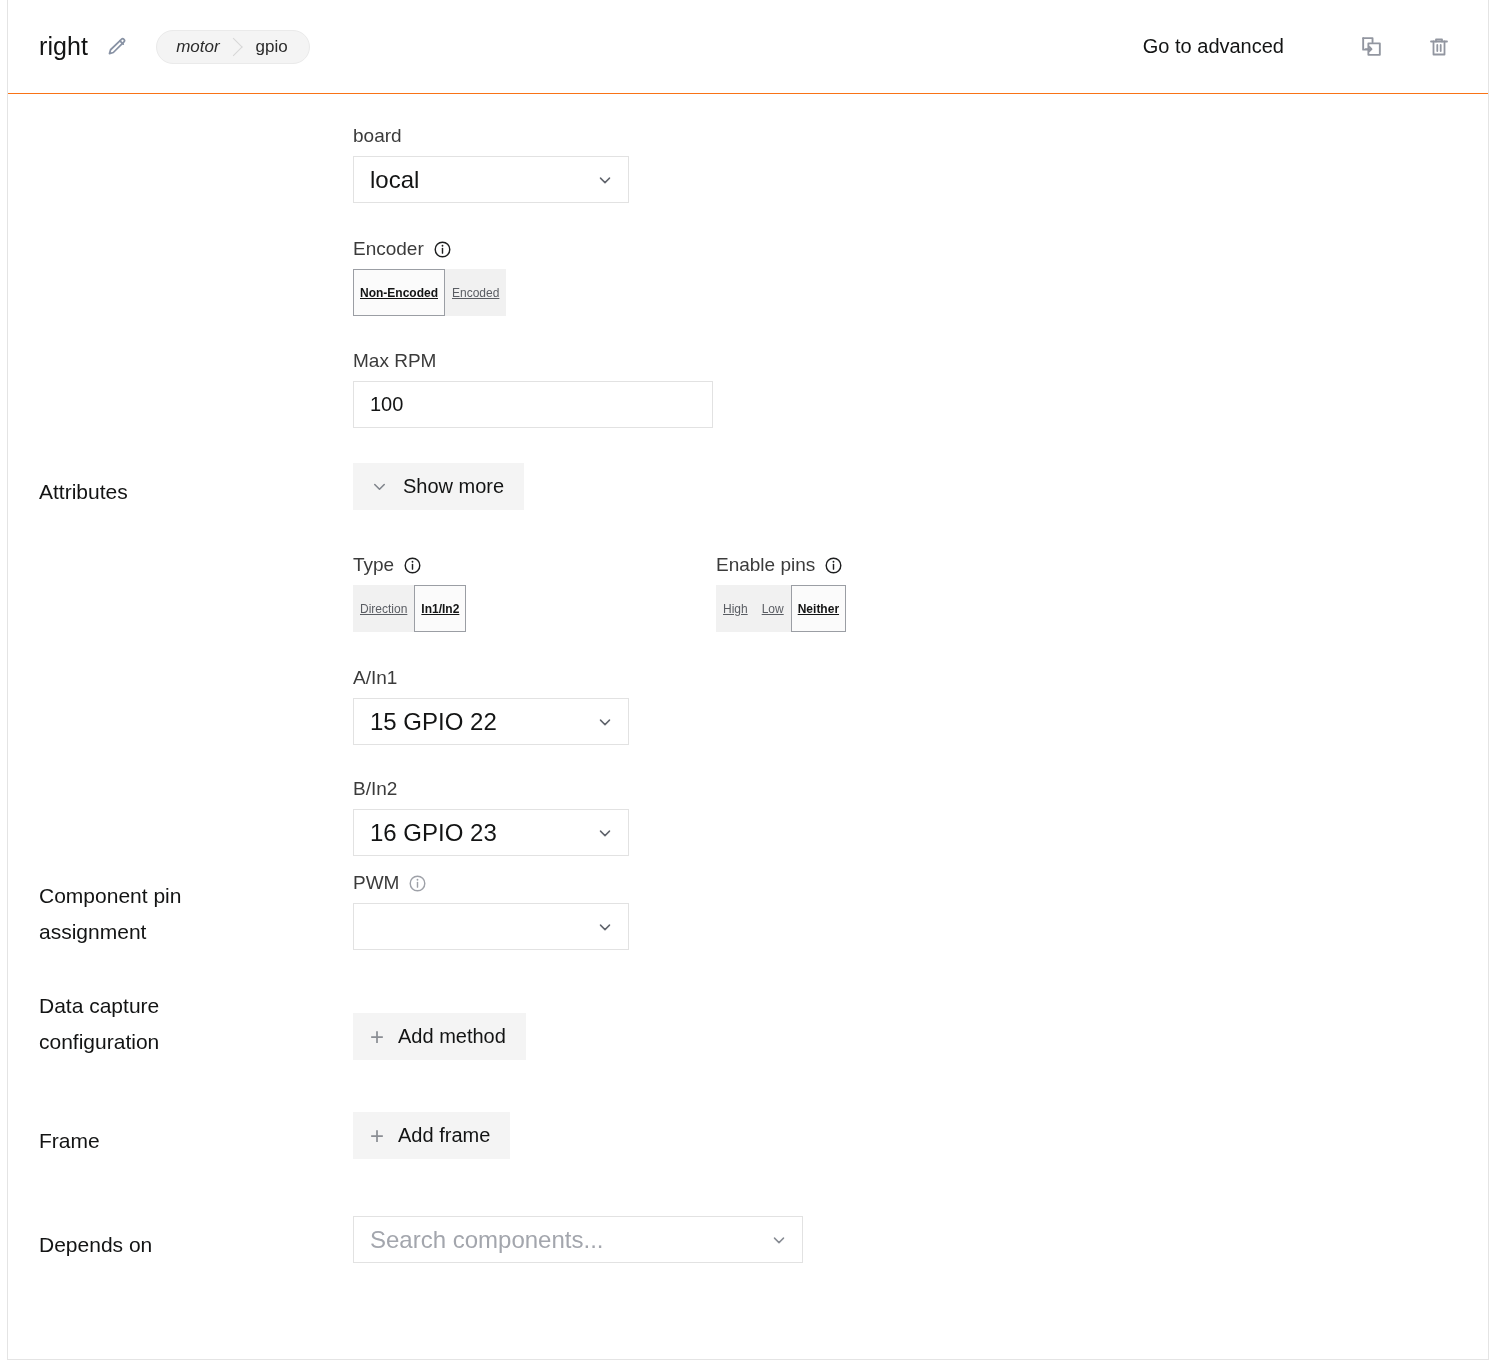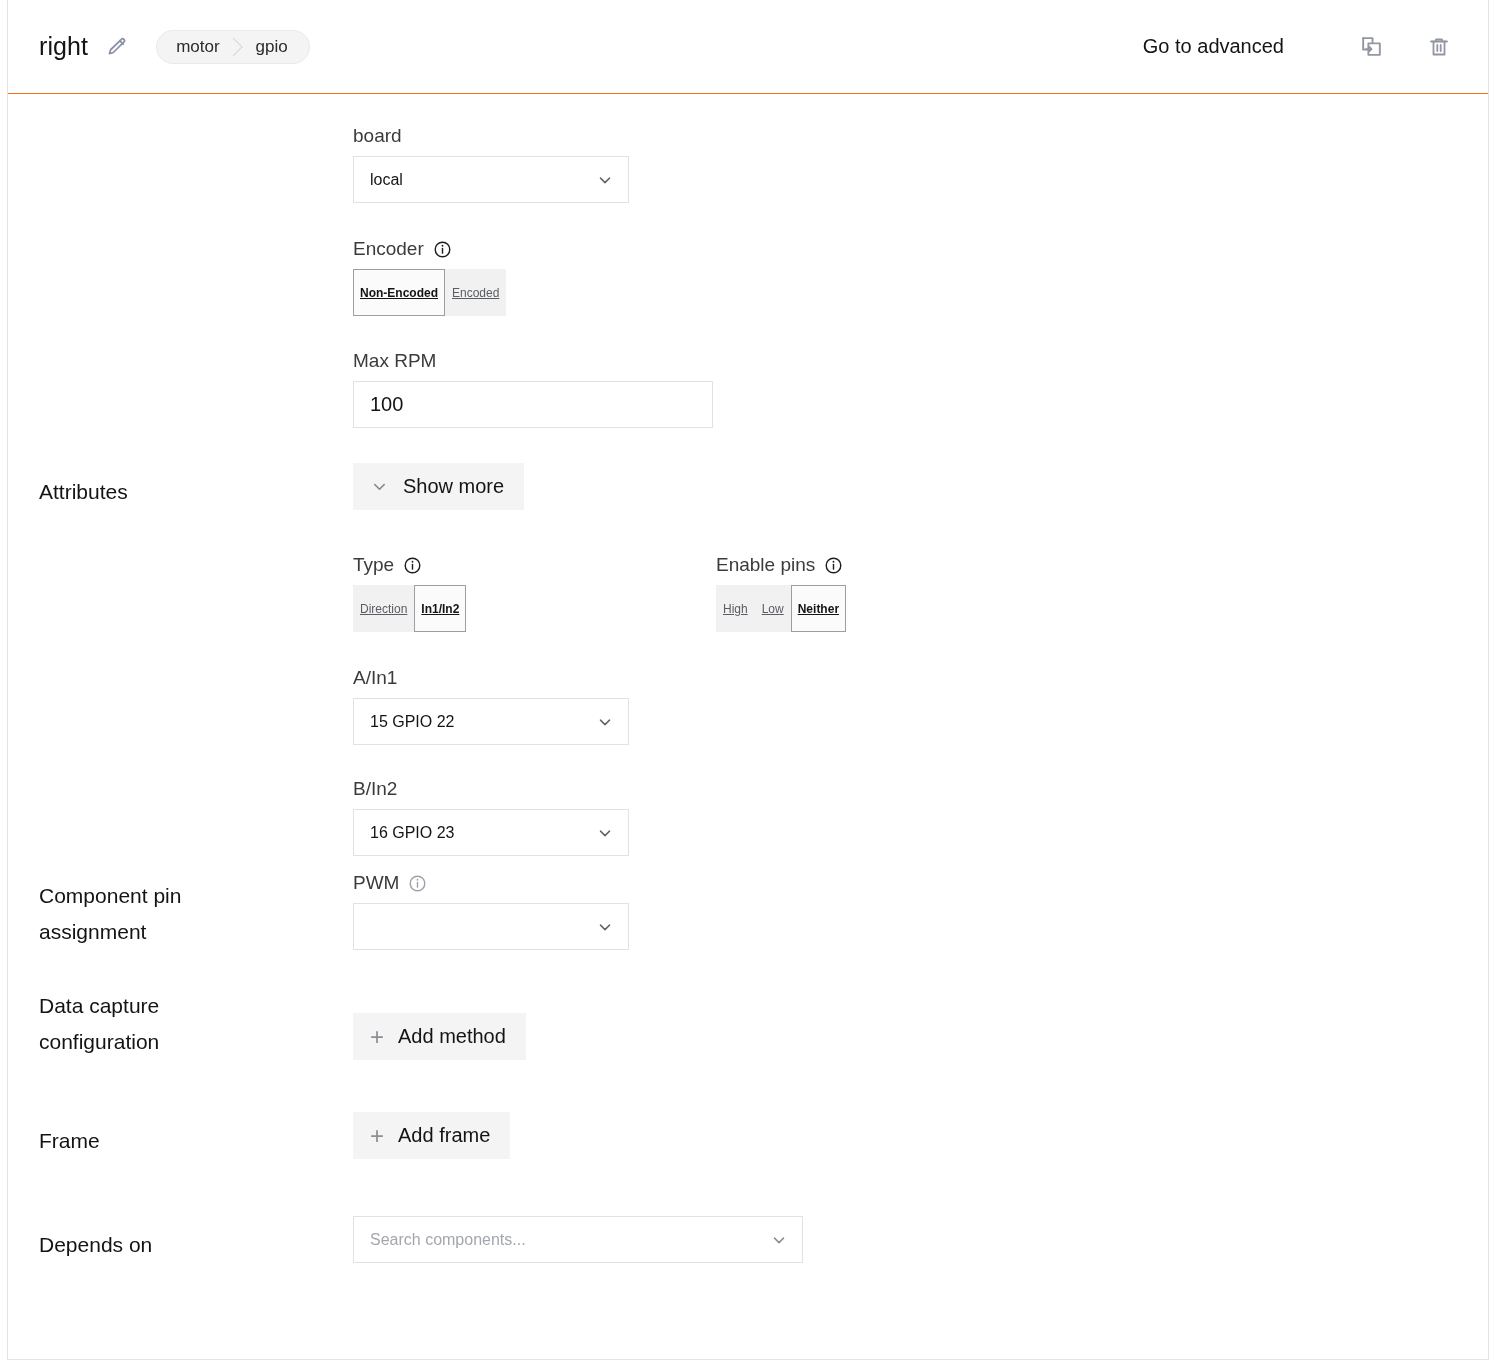"motor" .crumb.first { font-style: none -> italic }
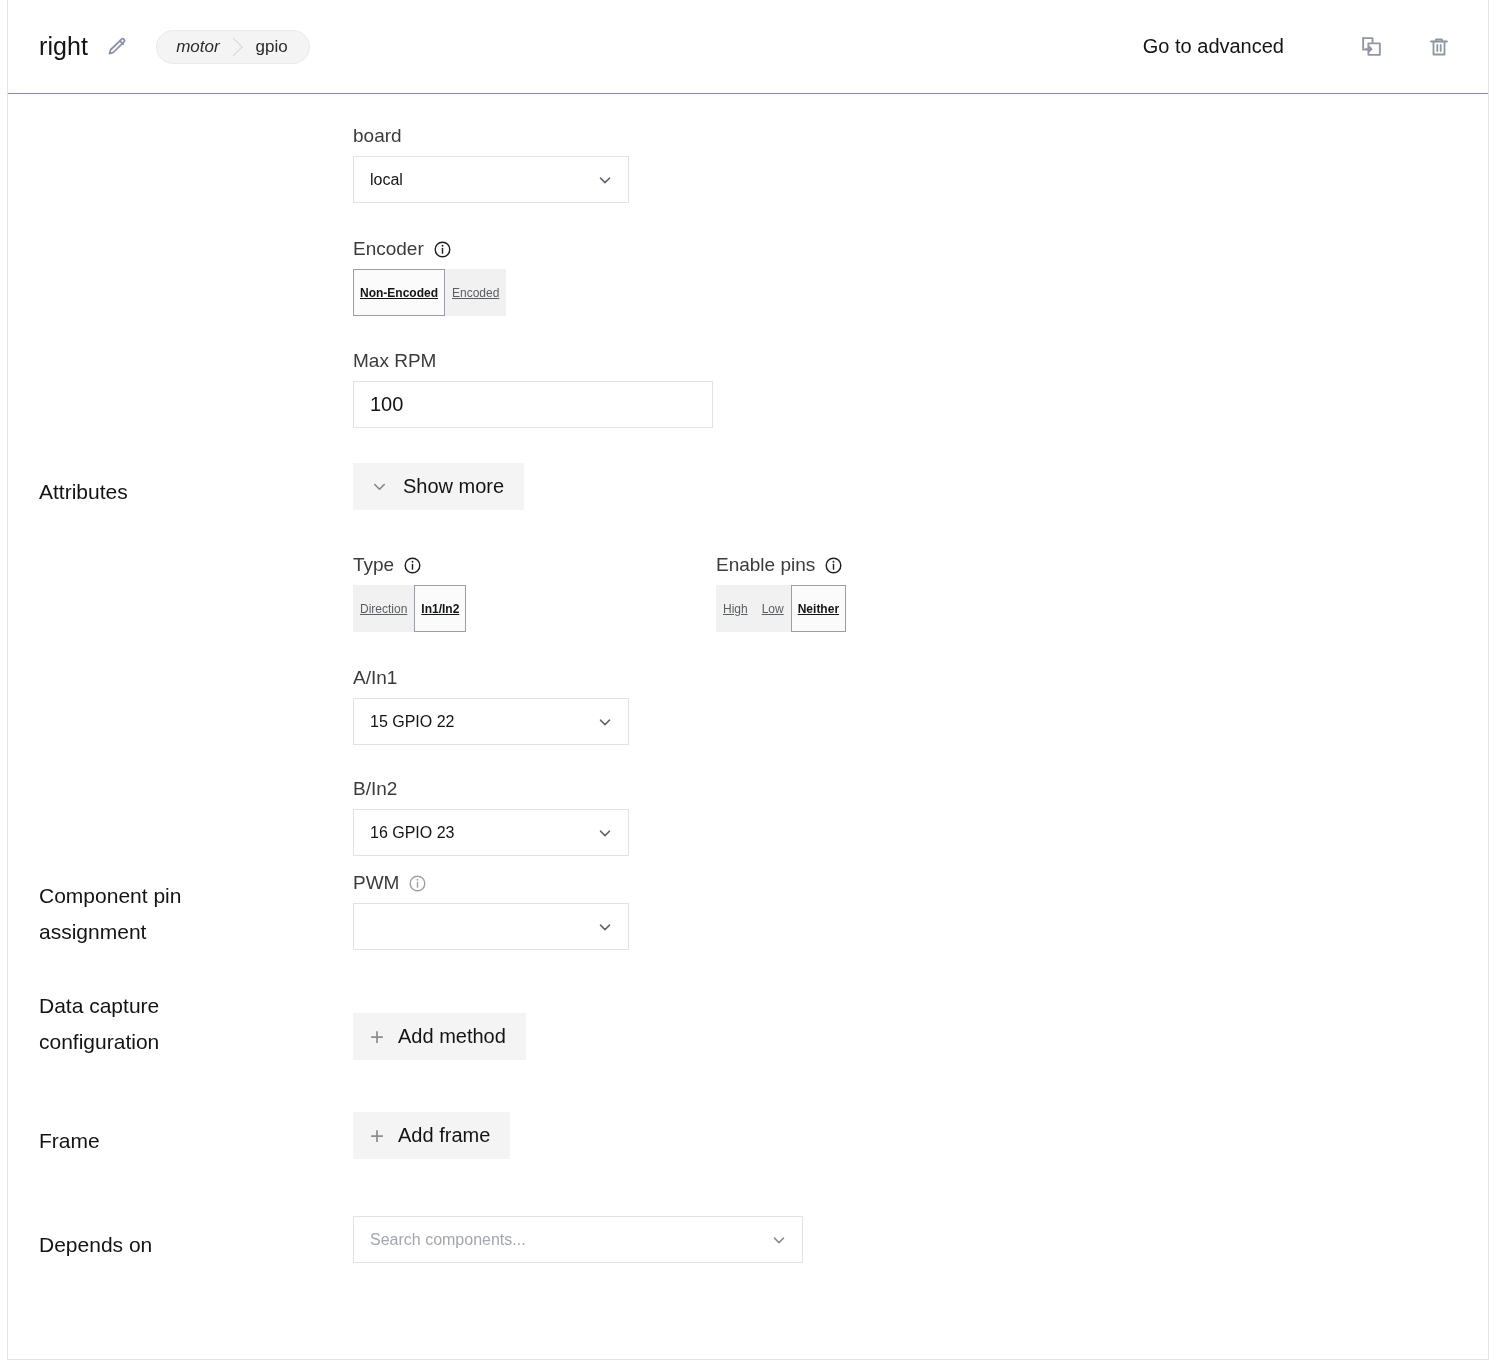"local" .select { font-size: 16px -> 24px }
